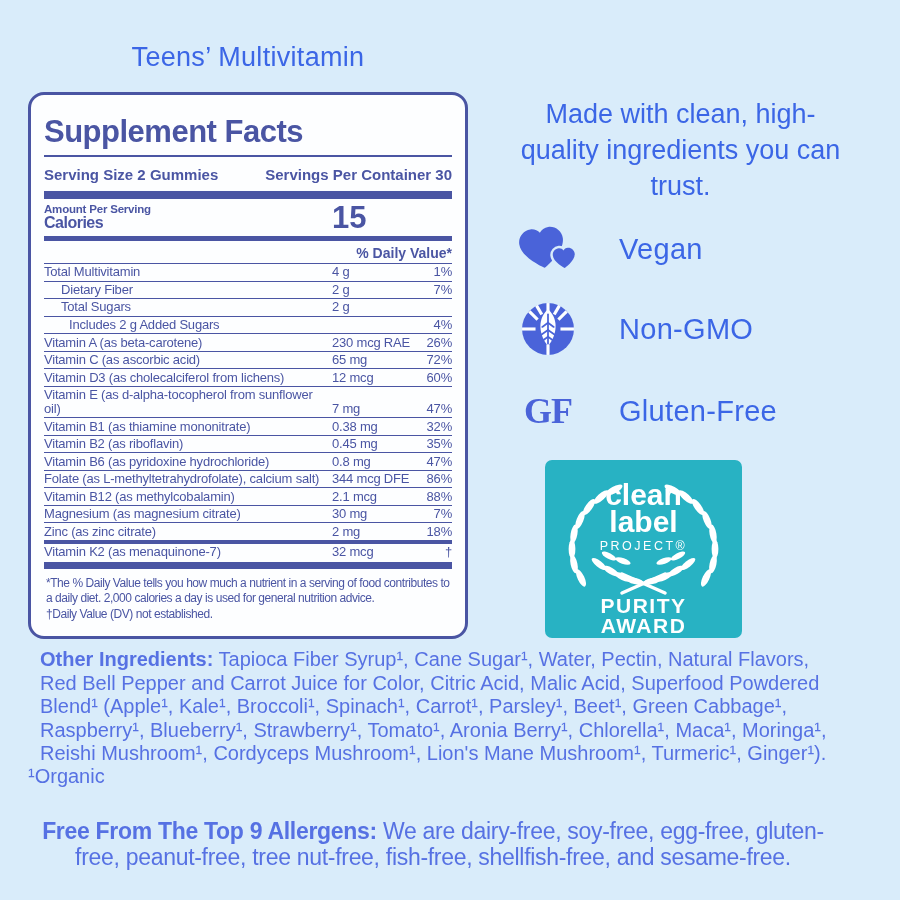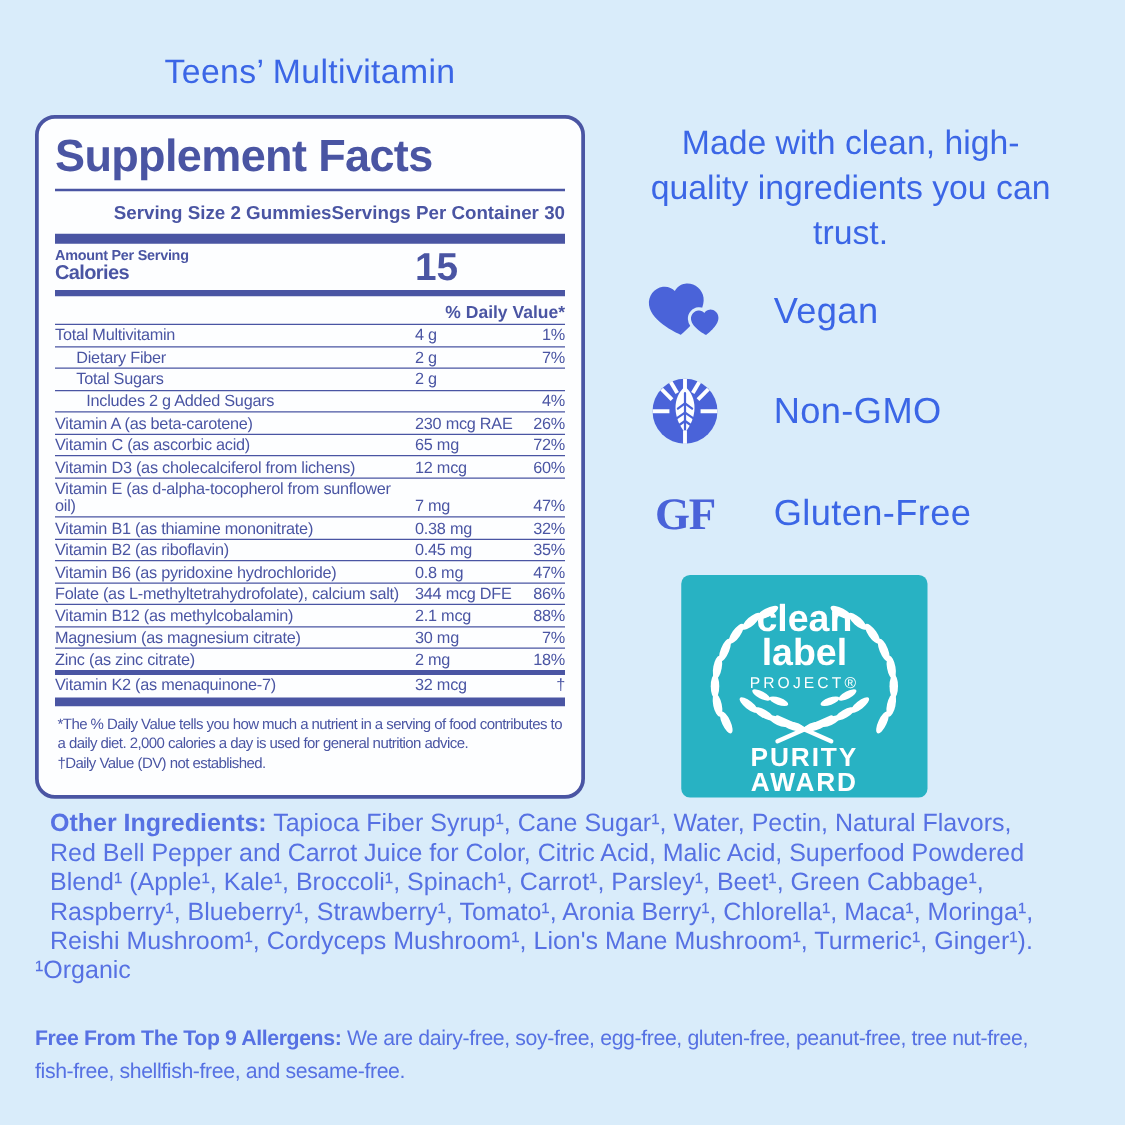"Supplement Facts" .panel h1 { font-size: 36px -> 31px; margin: 1px 0 3px 0 -> 11px 0 3px 0 }
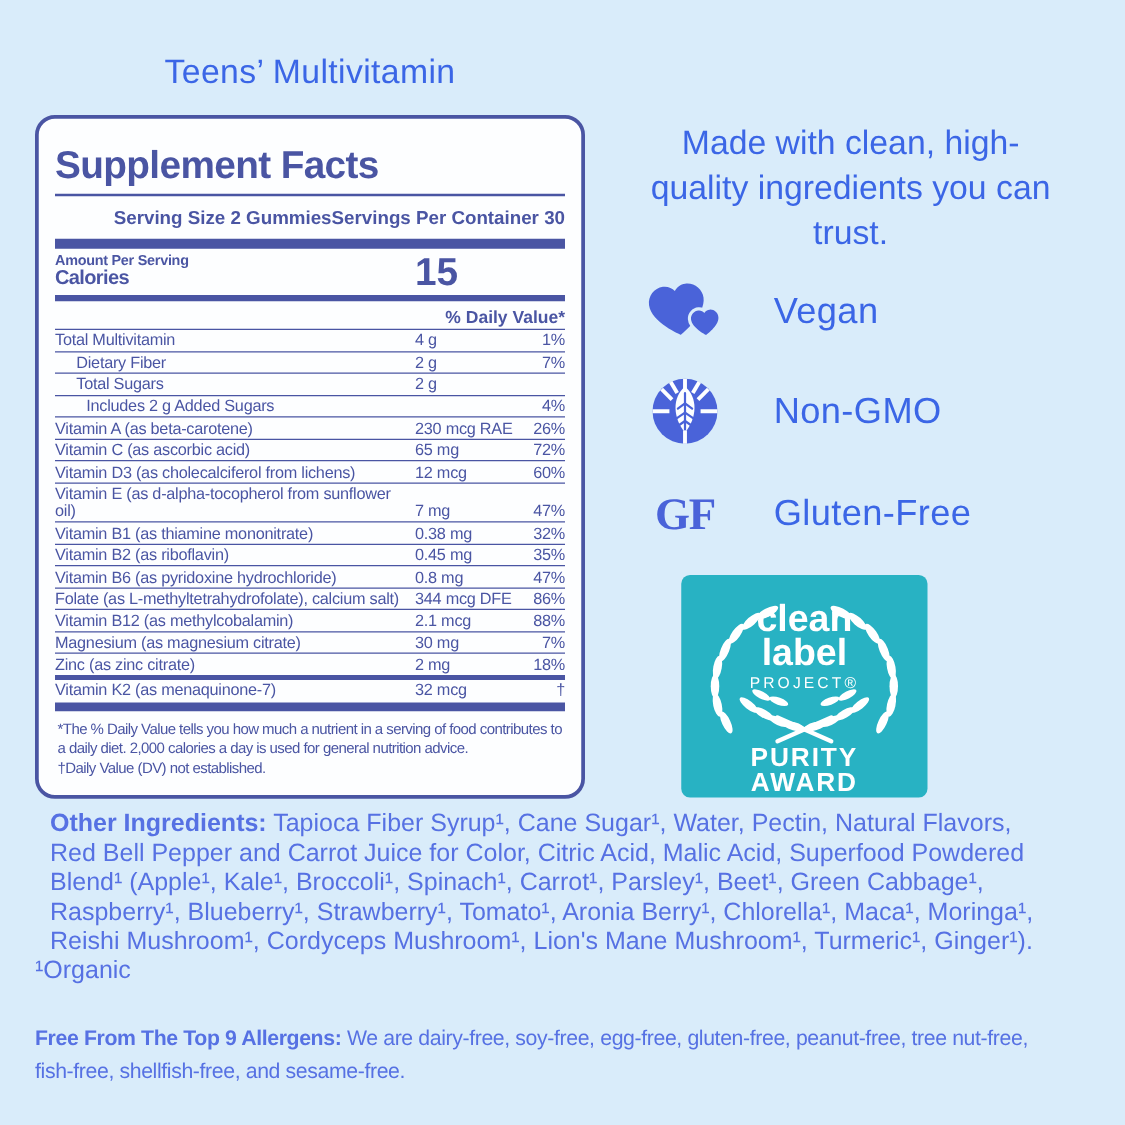"Serving Size 2 Gummies" .serv { justify-content: flex-end -> space-between }
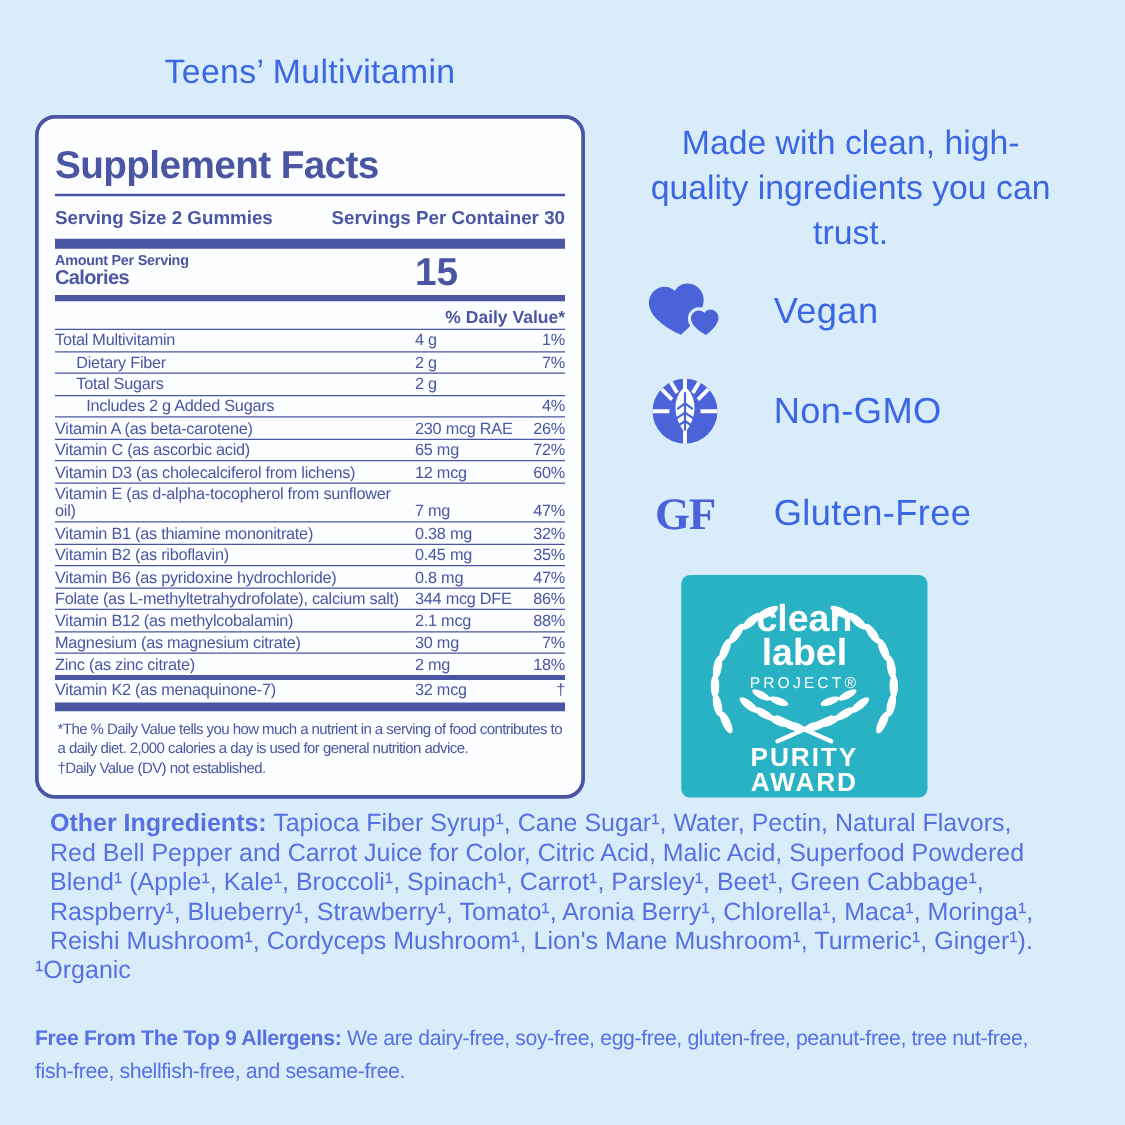"Free From The Top 9" .all { font-size: 17px -> 23px; text-align: none -> center }
